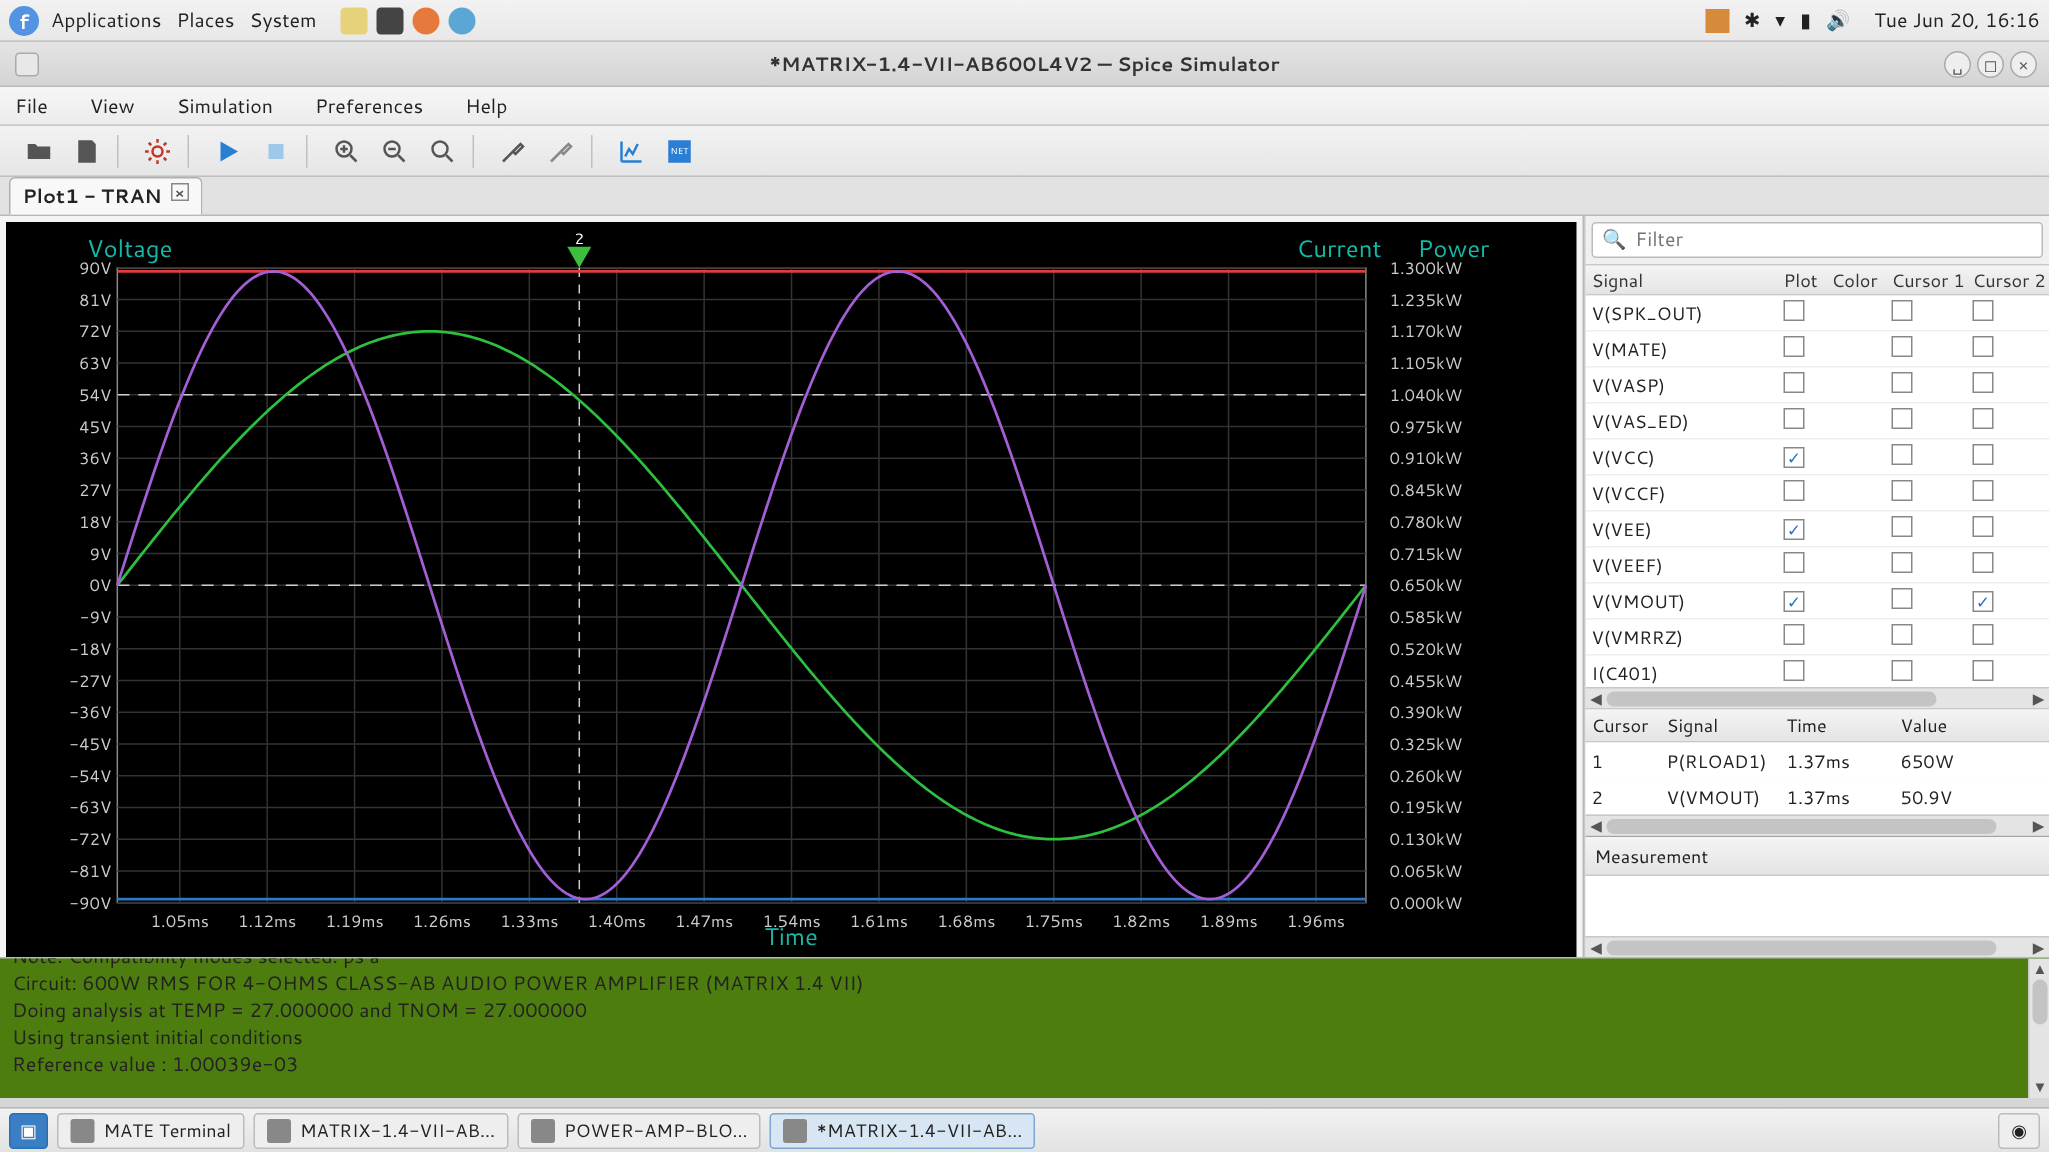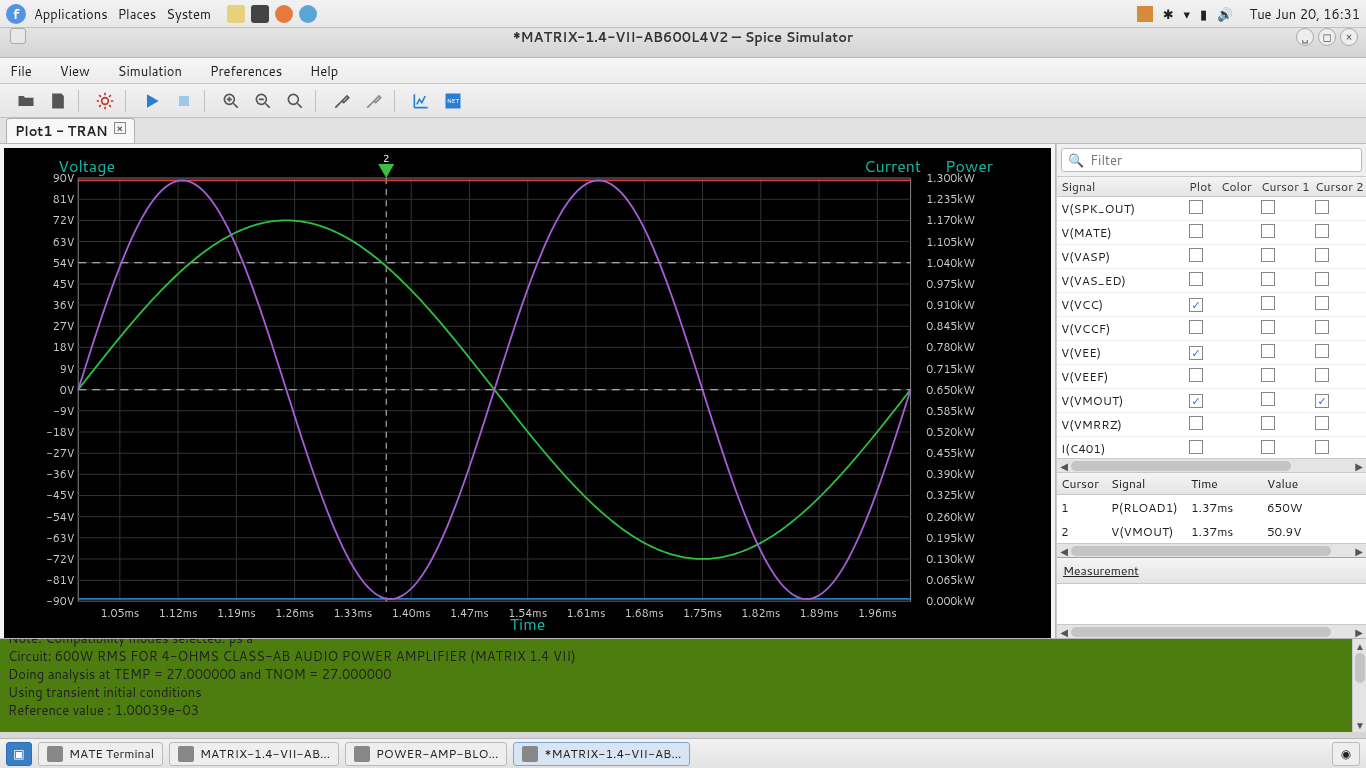"Tue Jun 20, 16:31" span.clock { text: 16:31 -> 16:16 }
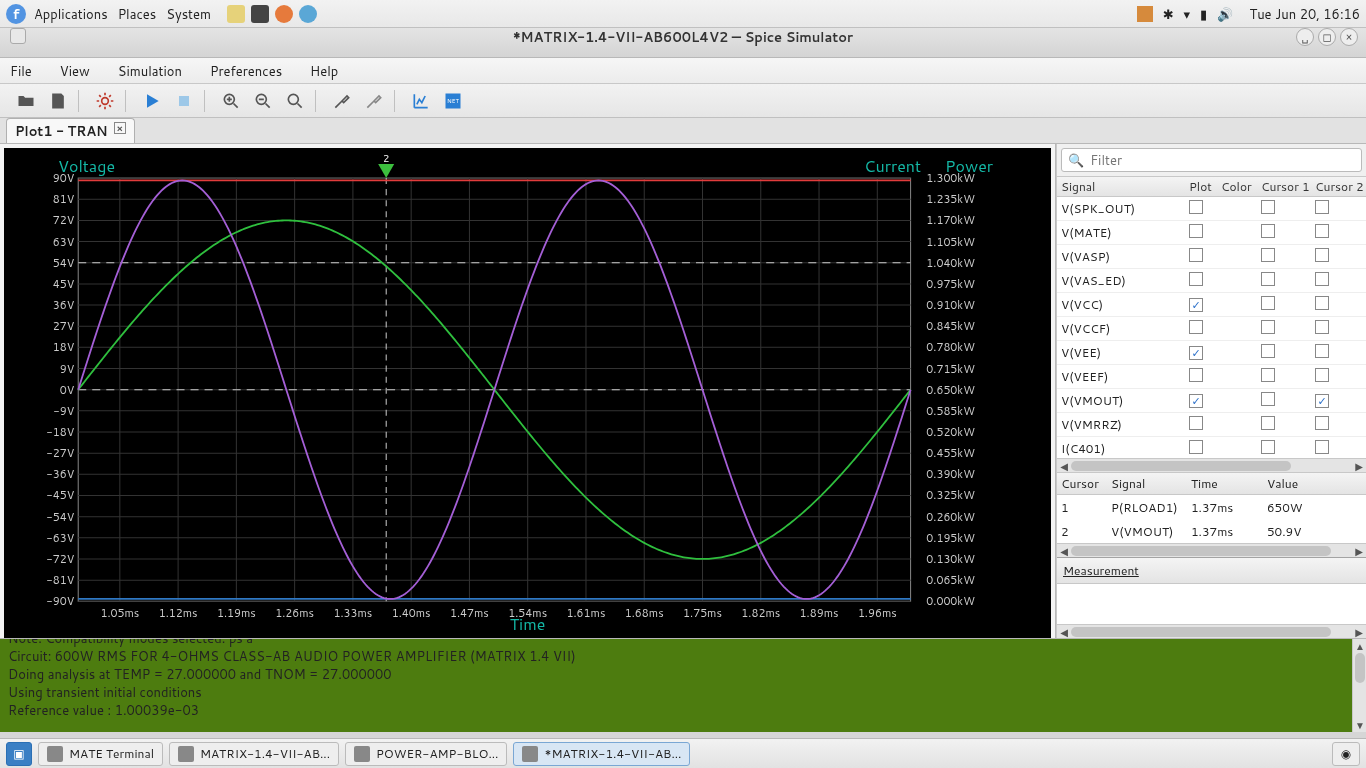"*MATRIX-1.4-VII-AB600L4V2 — Spice" .titlebar { align-items: flex-start -> center }
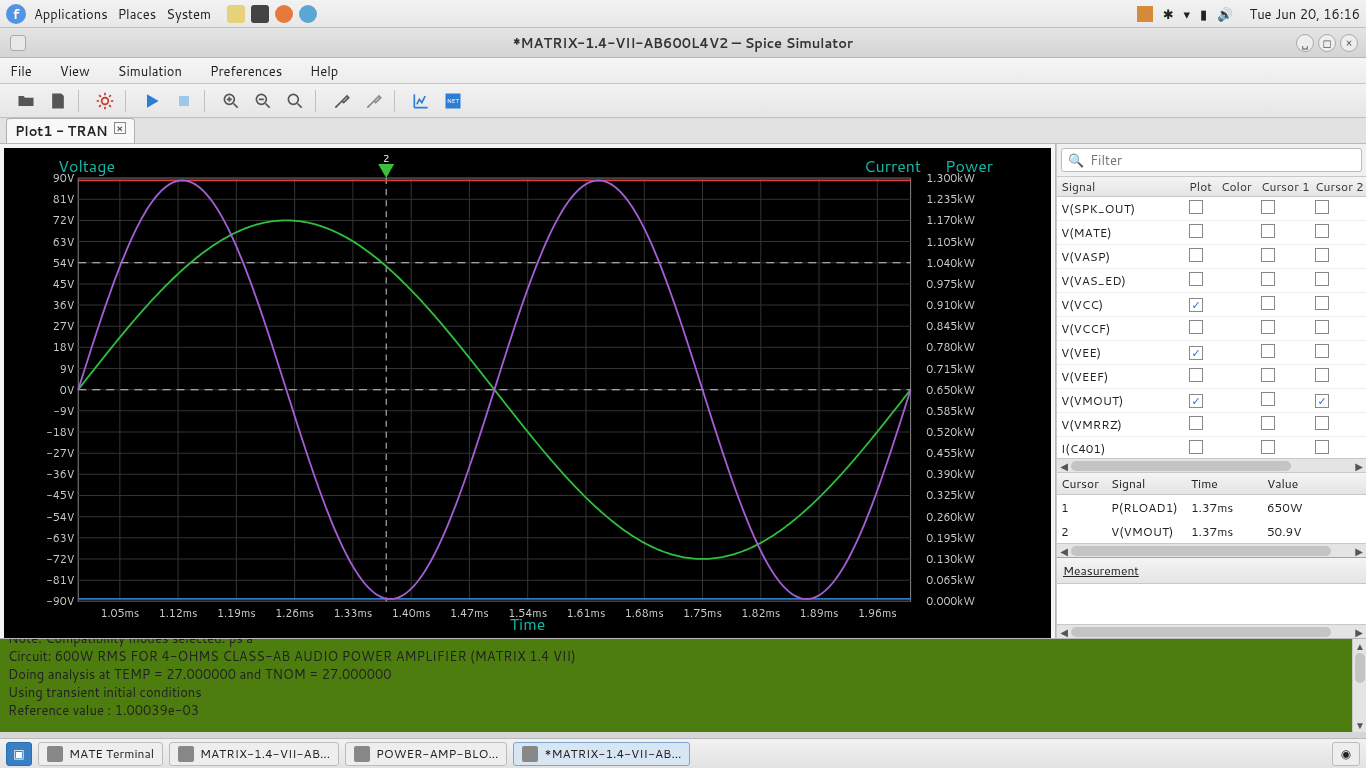"Measurement" .meashdr { text-decoration: underline -> none }
